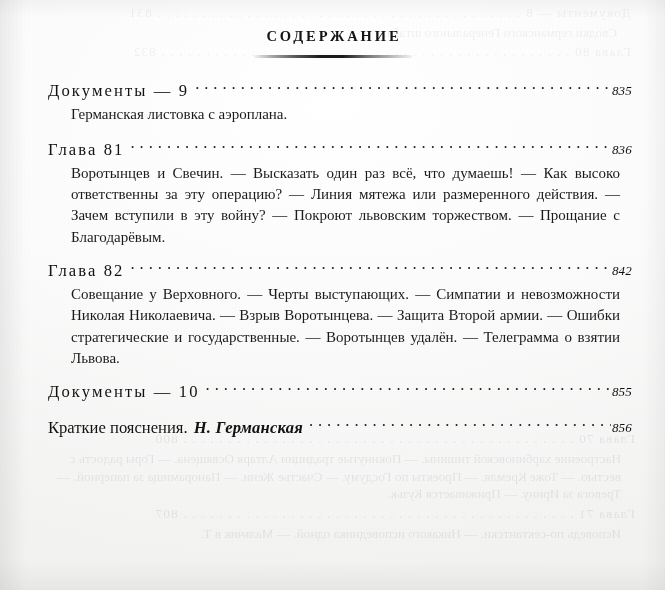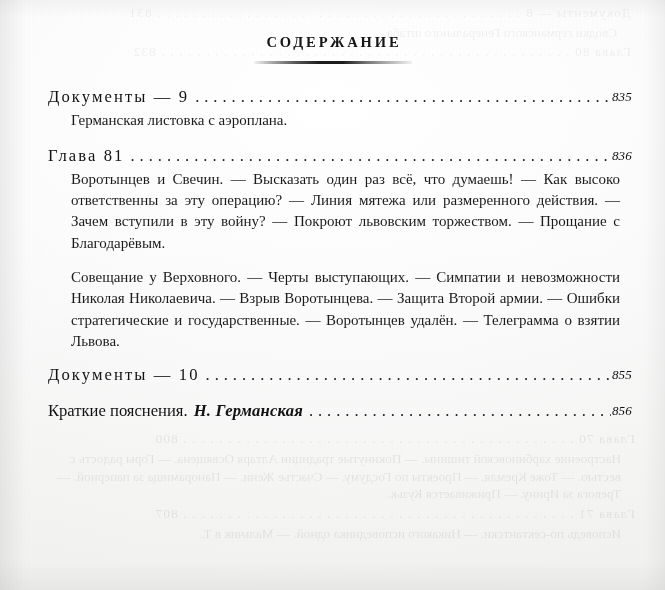"СОДЕРЖАНИЕ" #content { top: 16px -> 10px }
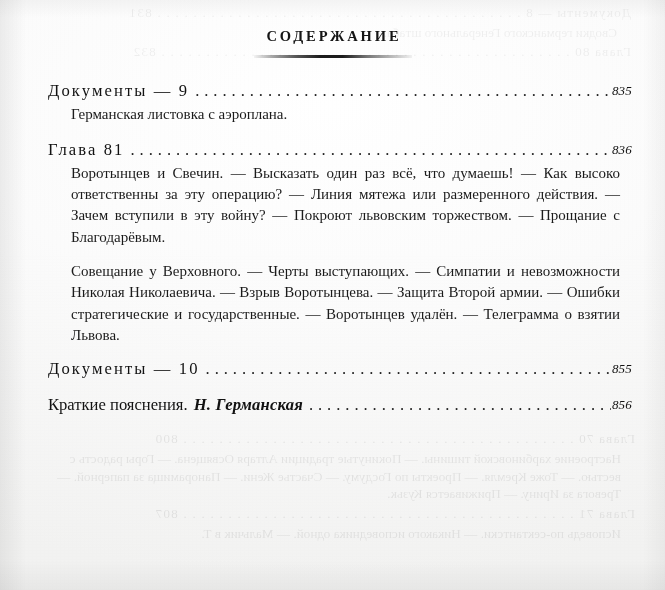"Документы — 9" .entry-line { align-items: flex-end -> flex-start }
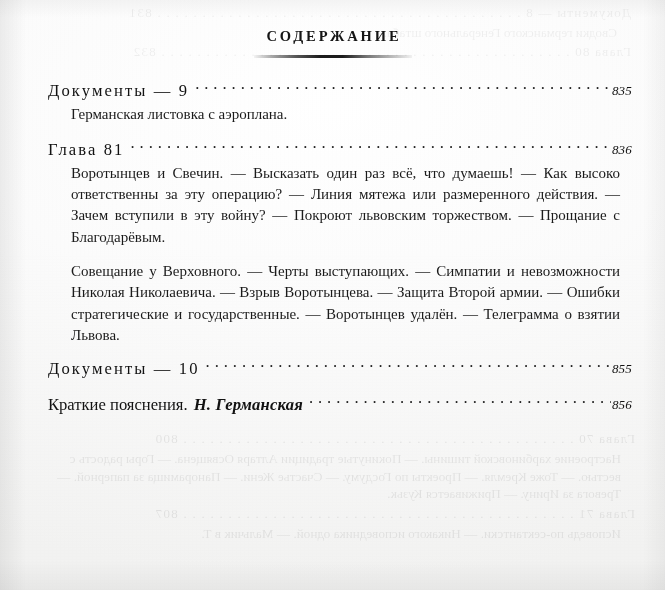"Глава 82" div.entry-line { html: none -> <div> <span>Глава 82</span> <span></span> <span>842</span> </div> }
